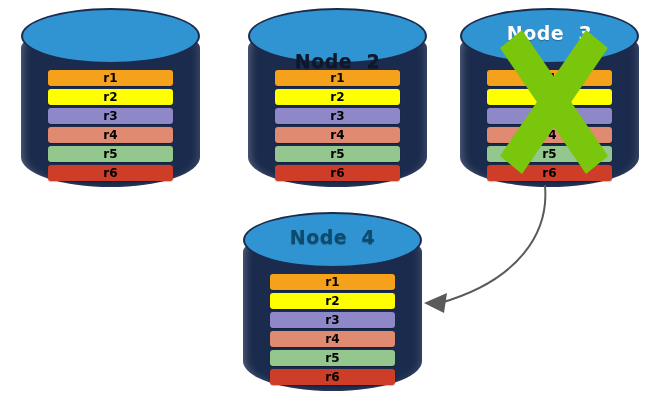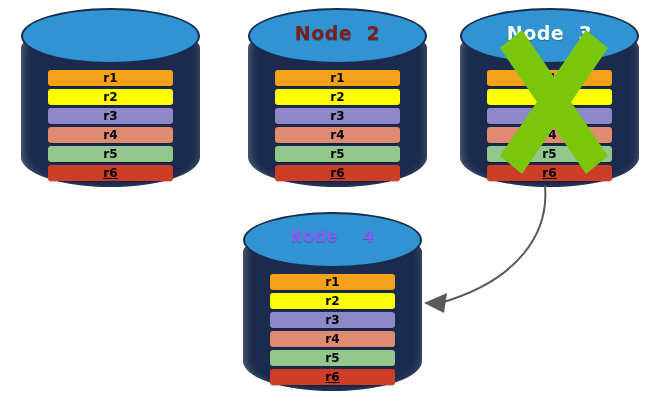"Node 2" div.node-label { color: #7f1d1d -> #0f172a; margin-top: none -> 28px }
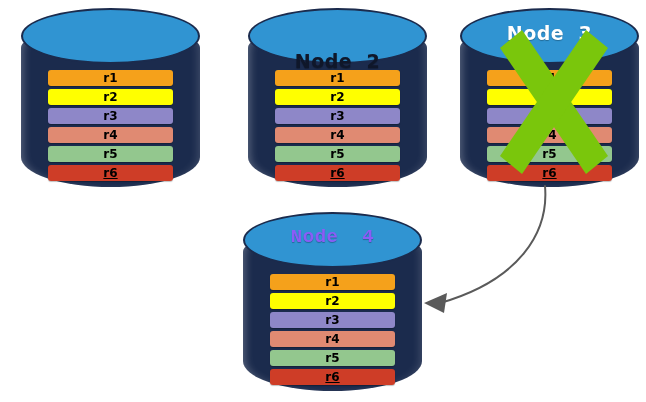"r6" .row:last-child { text-decoration: underline -> none }
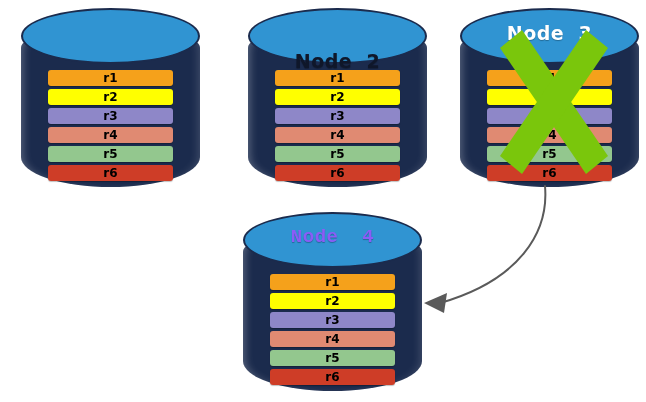"Node 4" div.node-label { color: #8b5cf6 -> #0c4a6e; font-family: Liberation Mono, monospace -> none }
